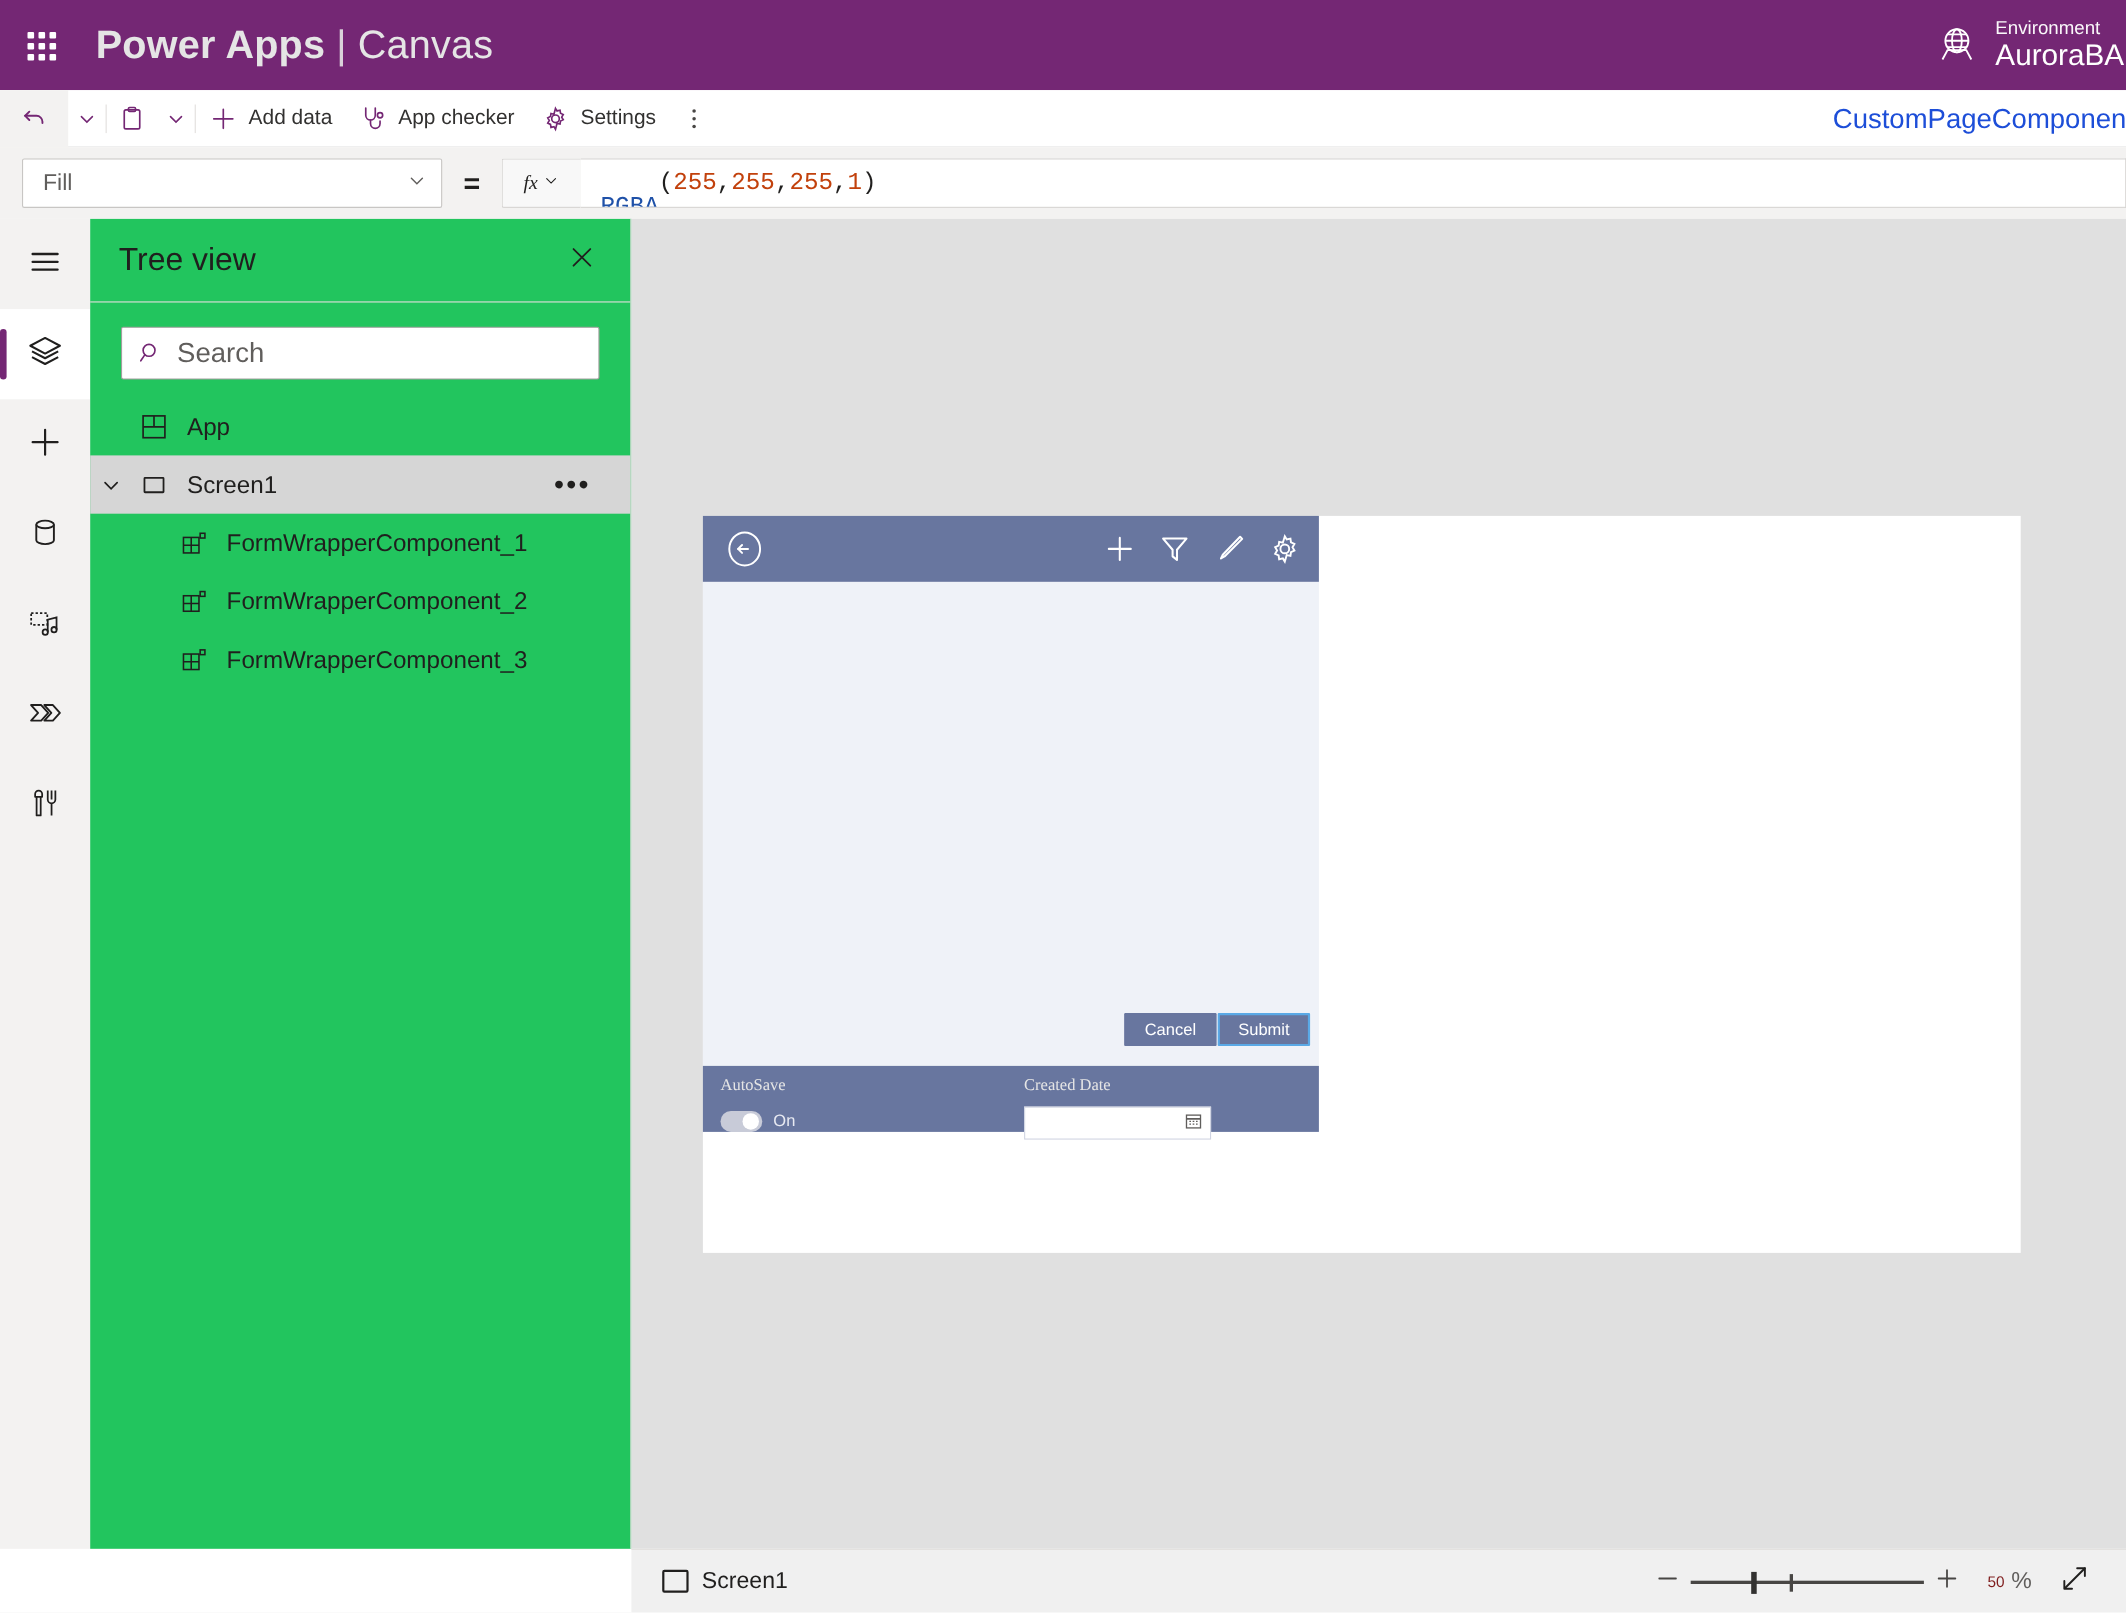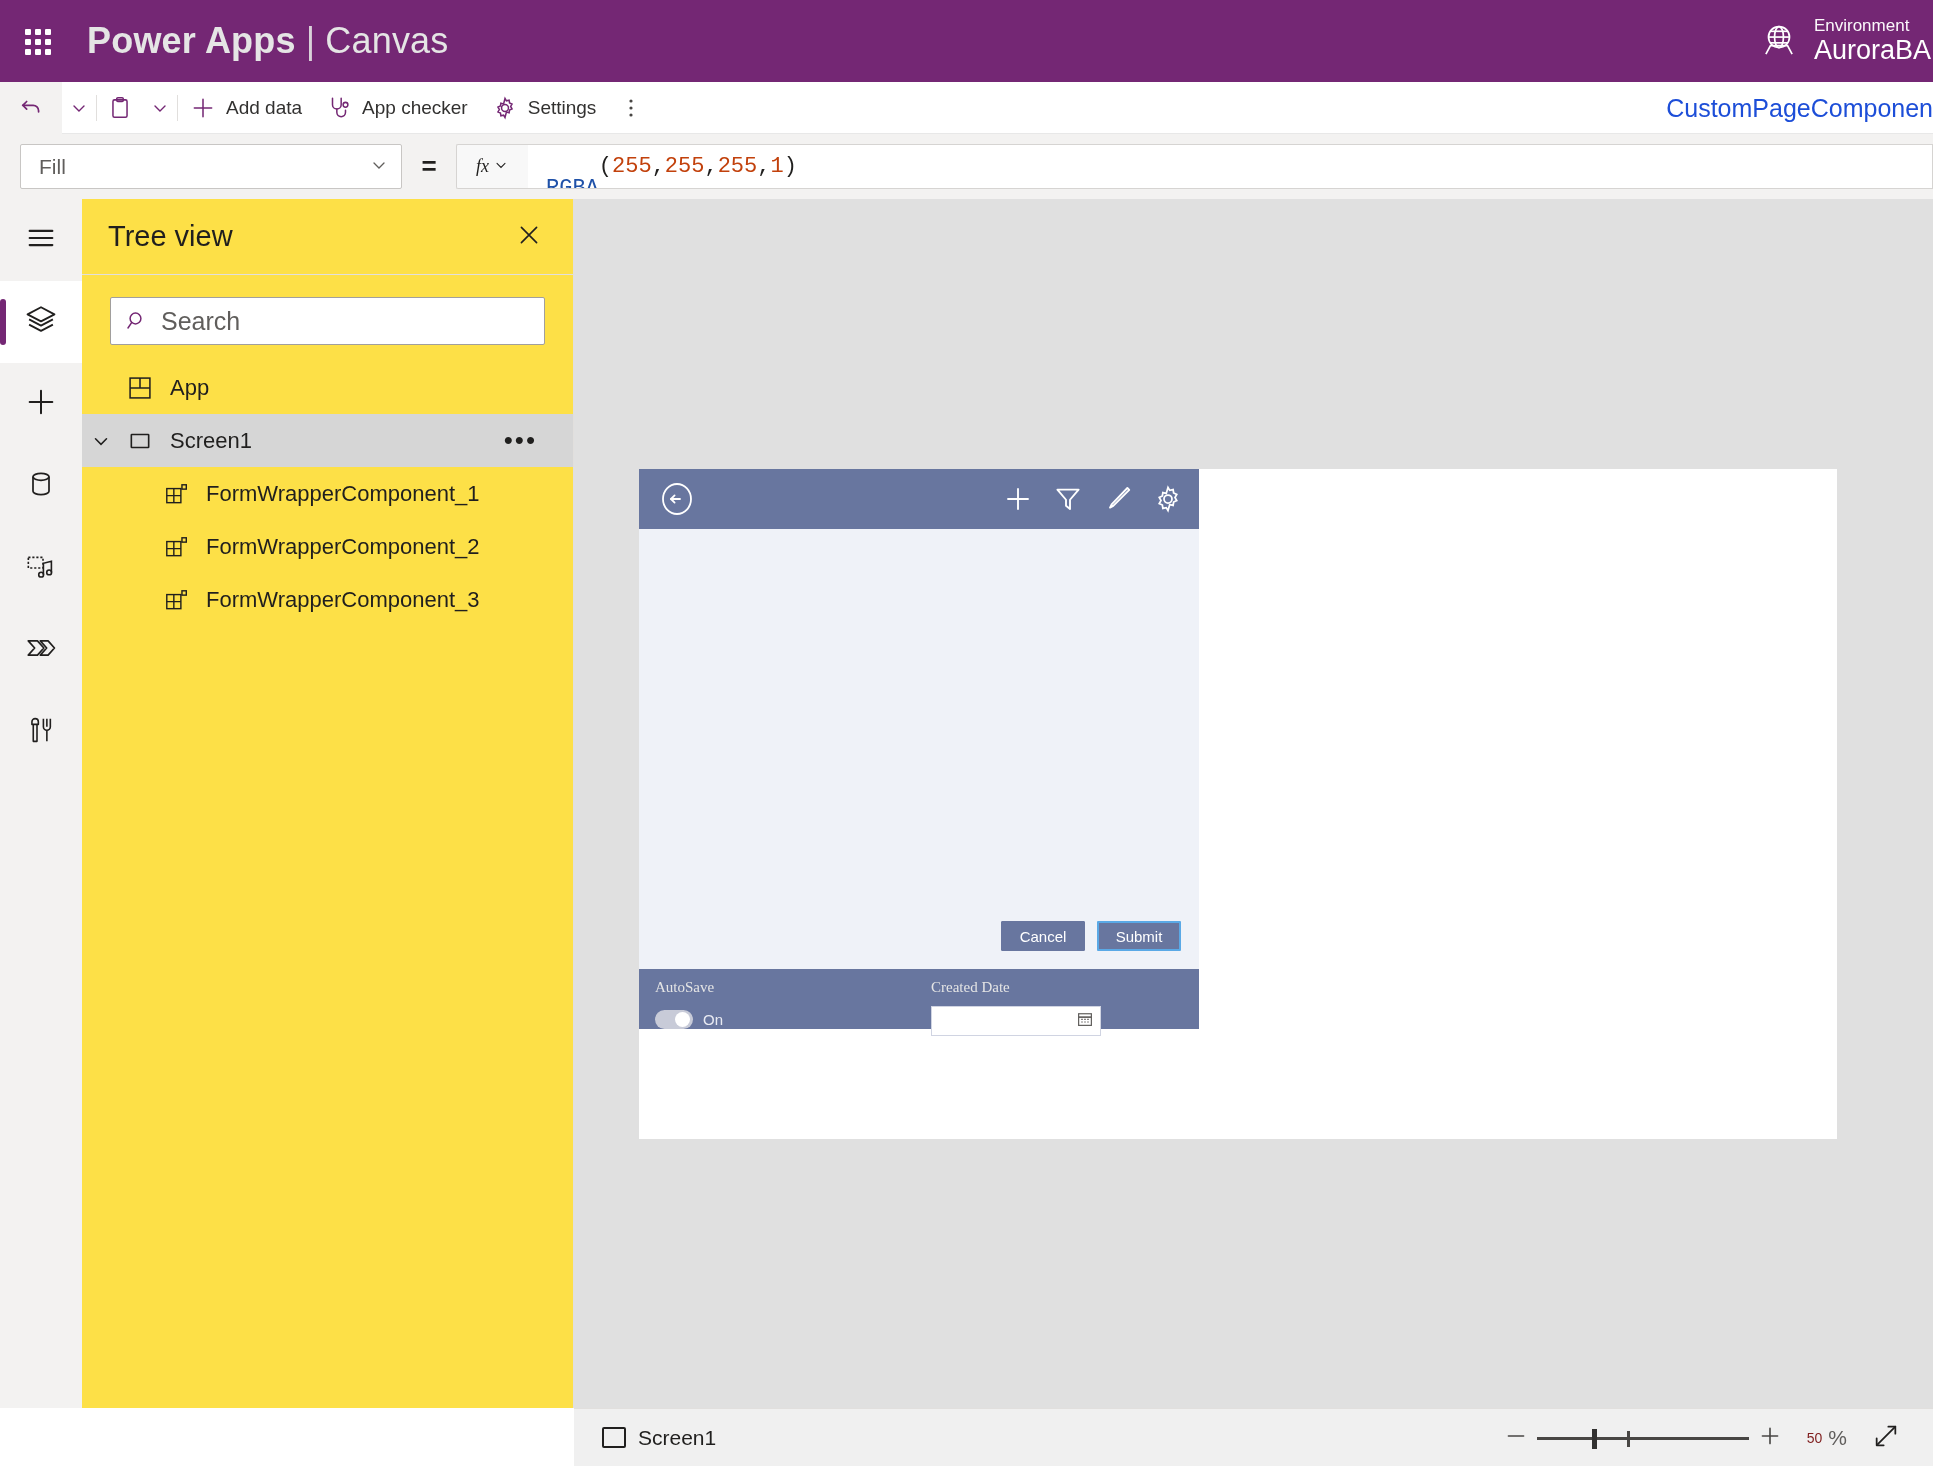"Tree view" .treepanel { background: #fde047 -> #22c55e }
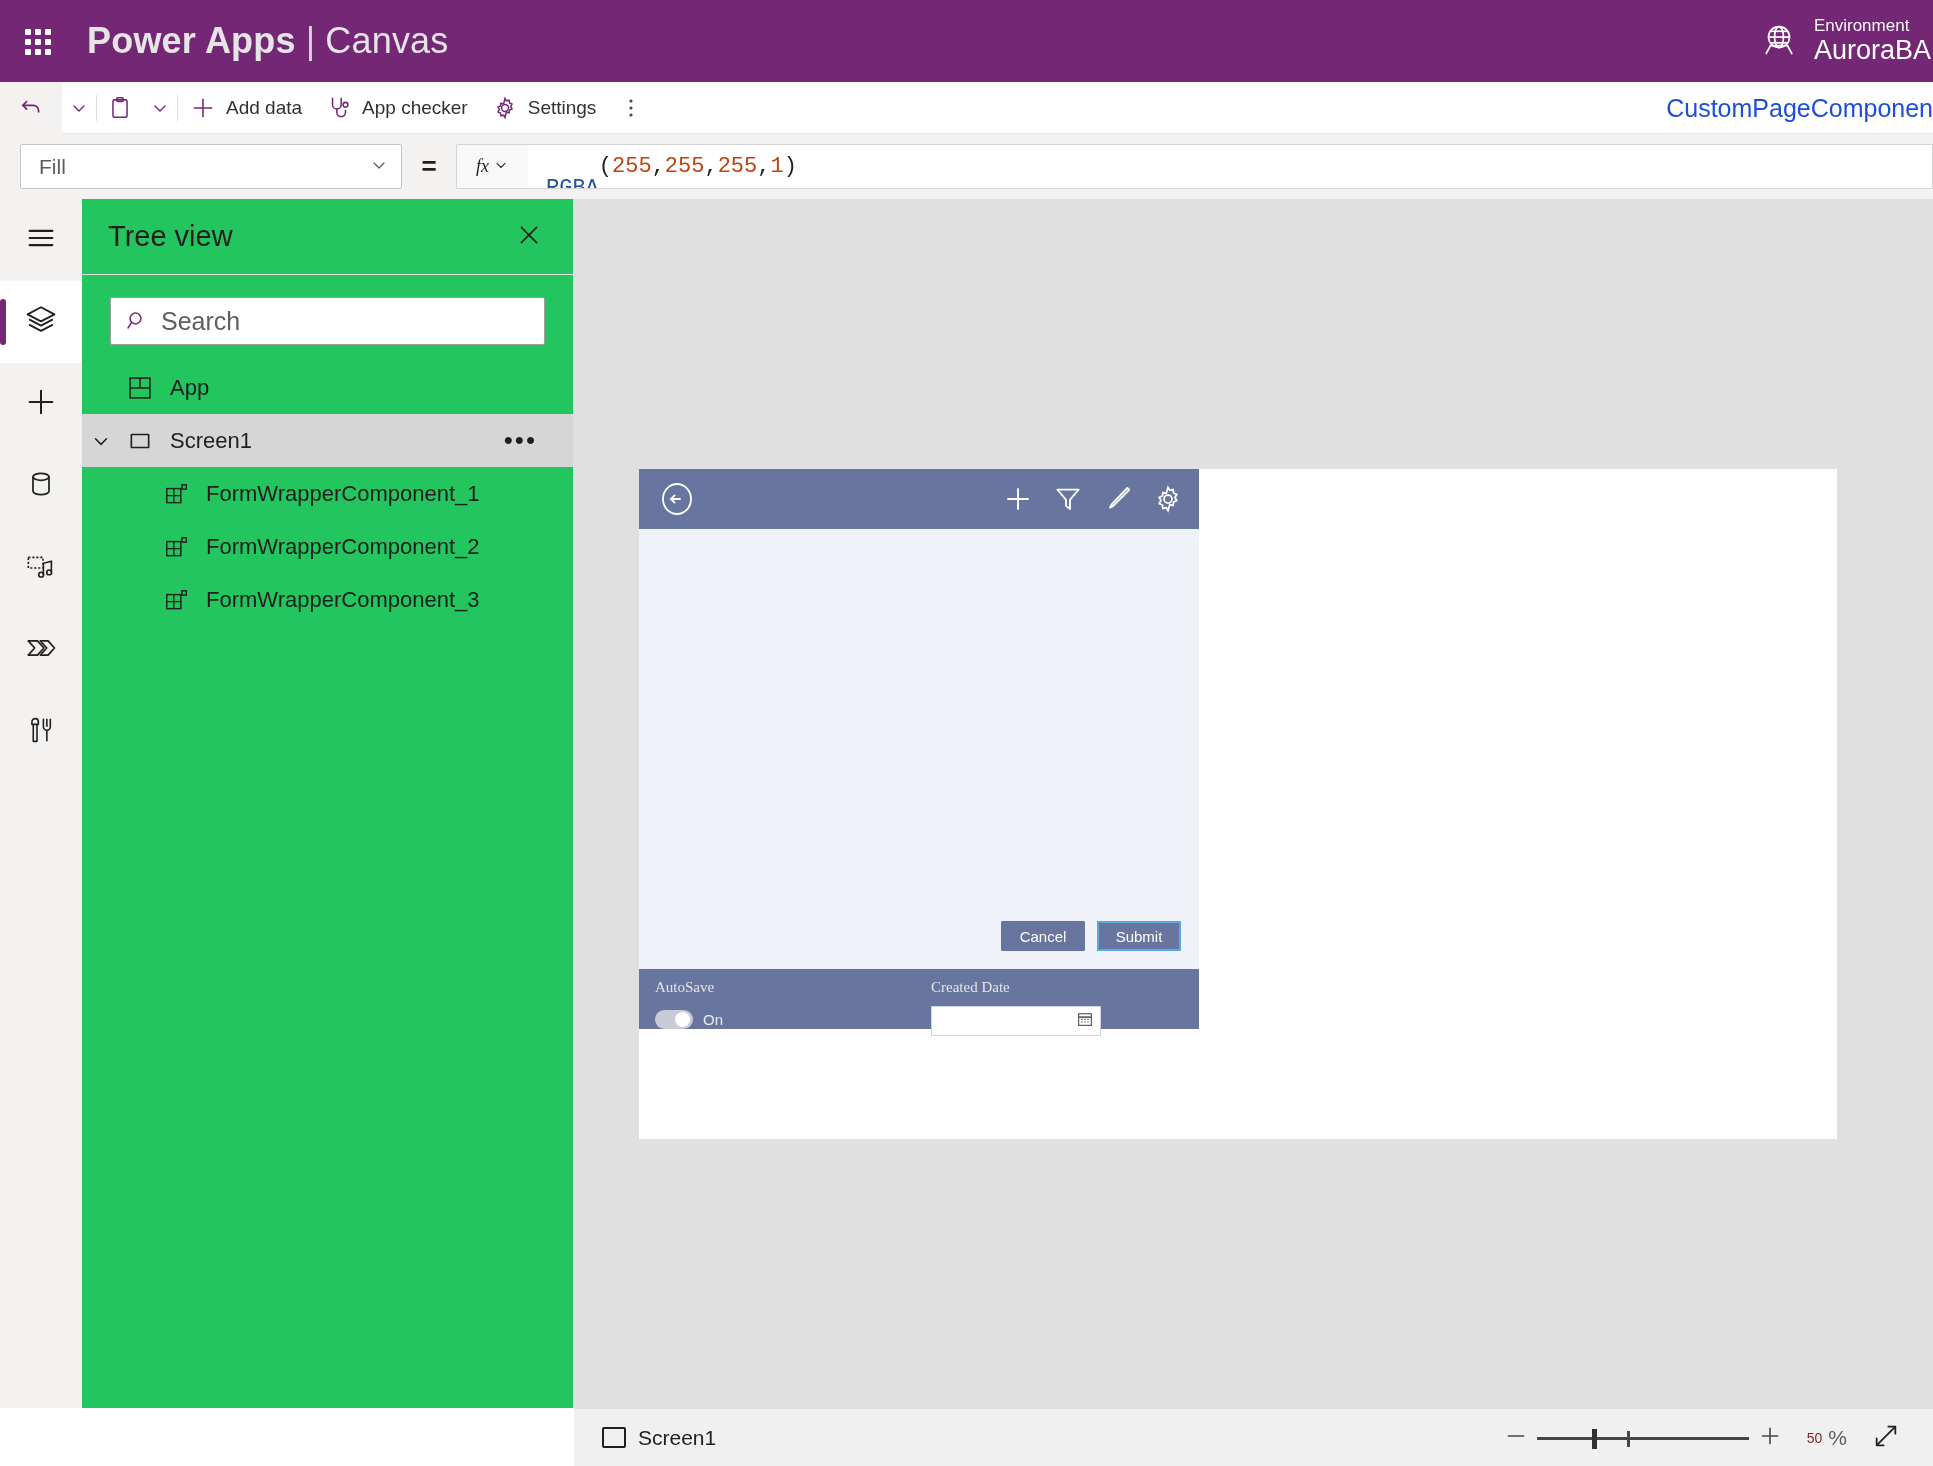"Cancel" .btnrow { gap: 12px -> 1px; right: 18px -> 8px }
